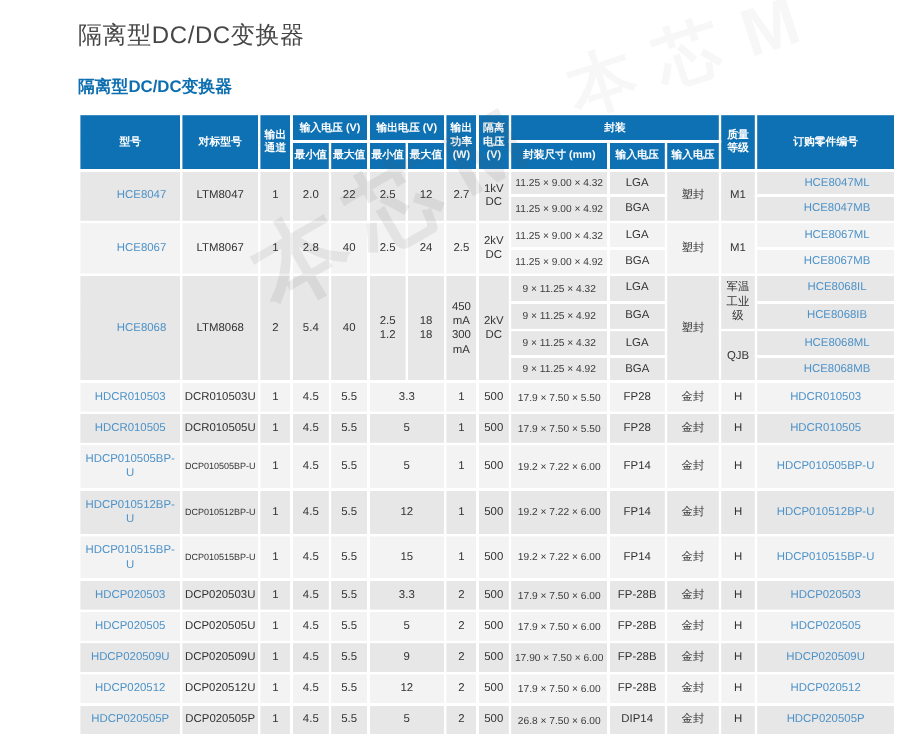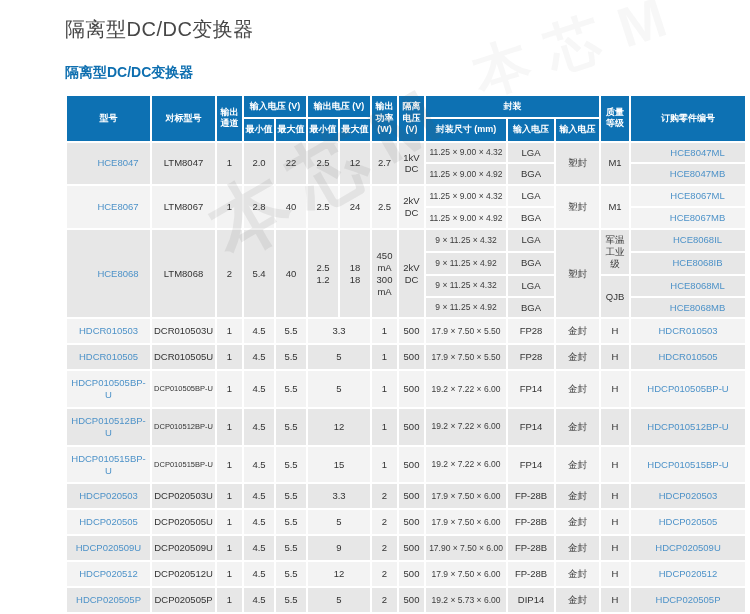"19.2 × 5.73 × 6.00" td.sz { text: 19.2 × 5.73 -> 26.8 × 7.50 }
